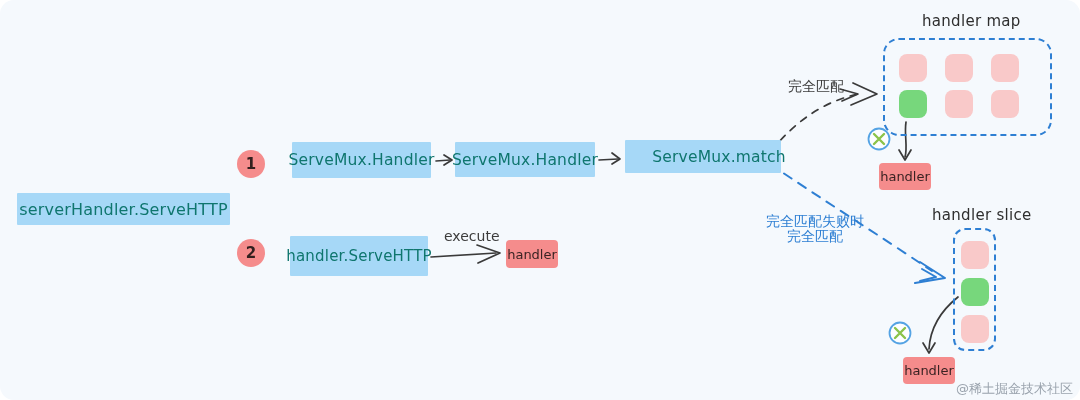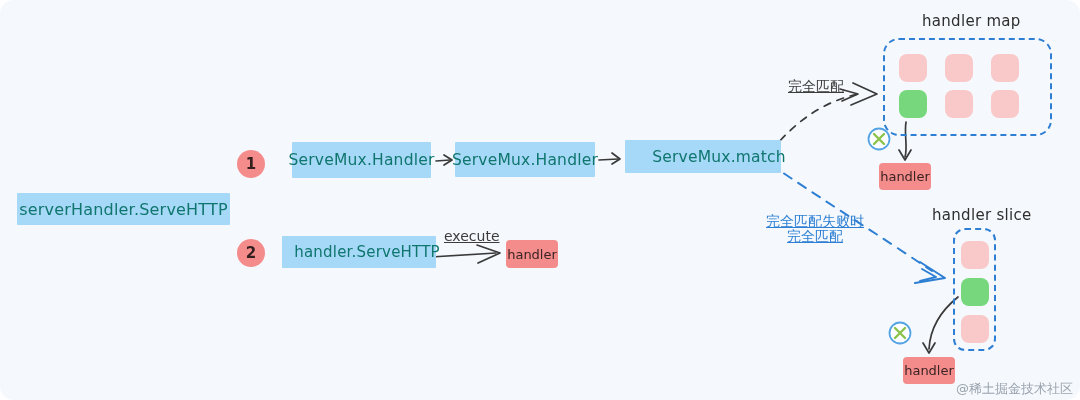"完全匹配" .flow-label { text-decoration: underline -> none }
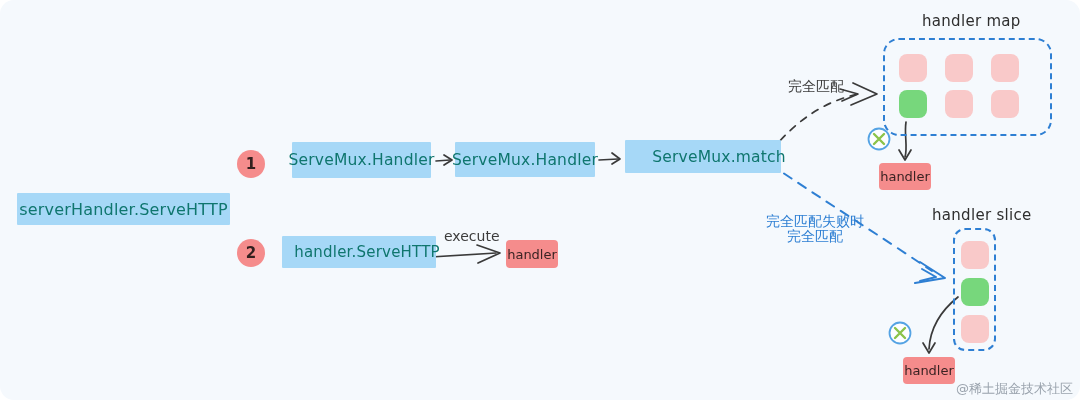"handler.ServeHTTP" div.node { height: 32px -> 40px; left: 282px -> 290px; padding-left: 16px -> none }
